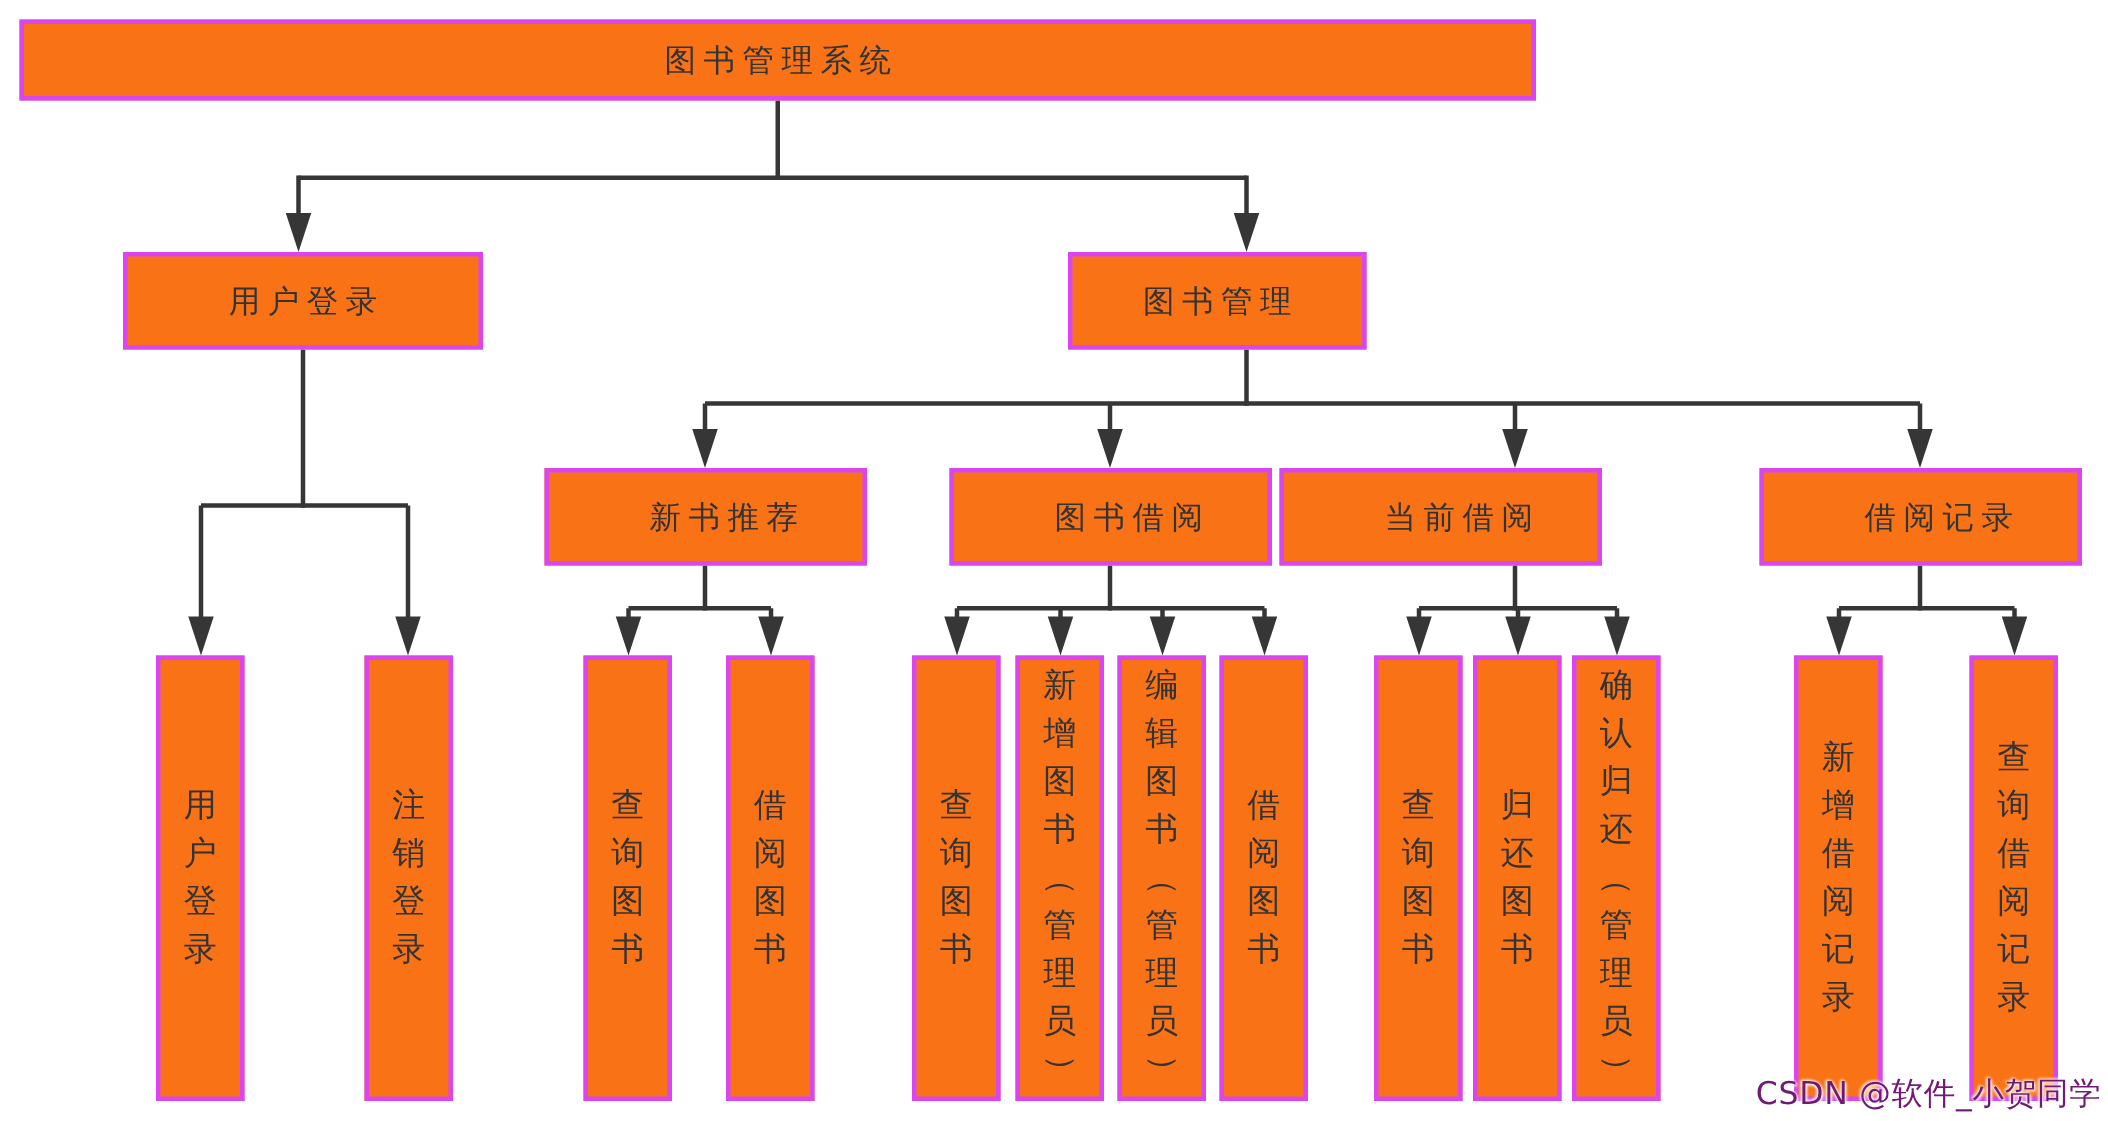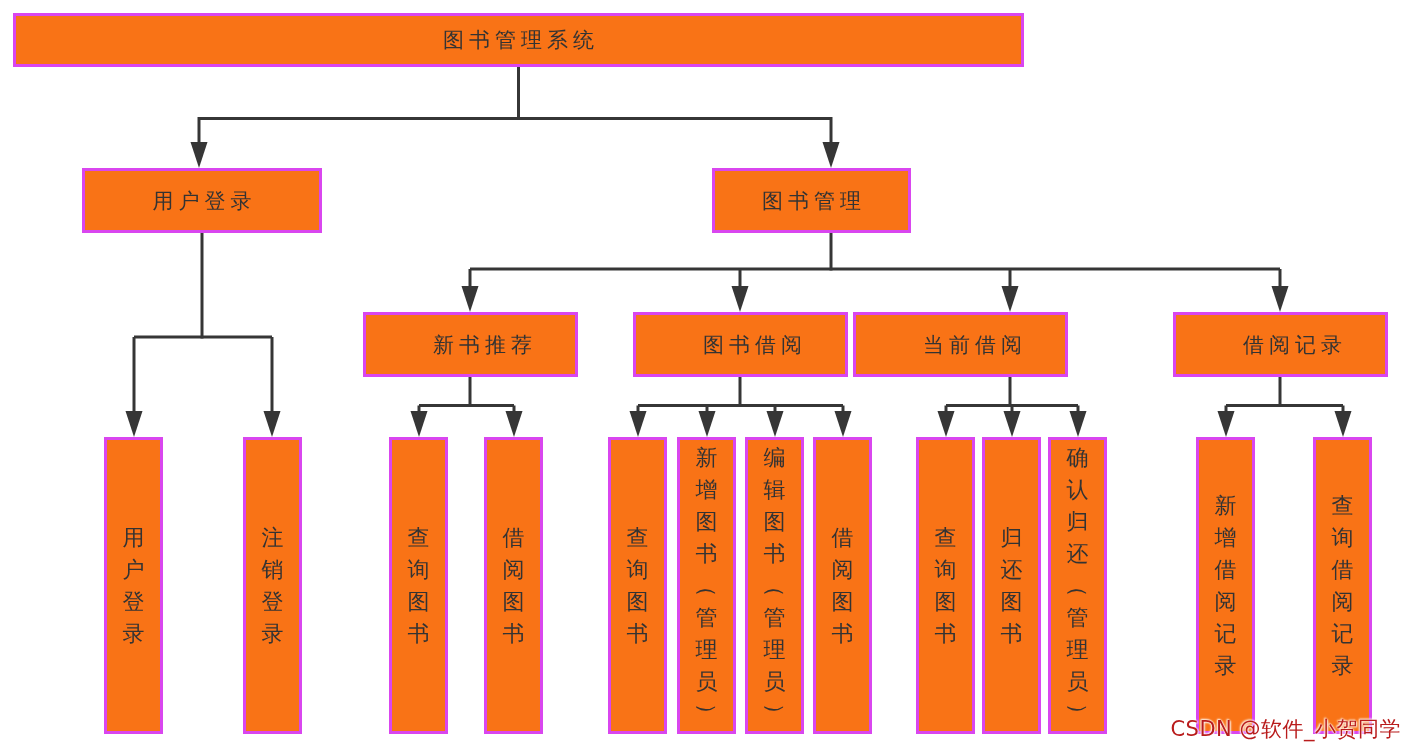"CSDN @软件_小贺同学" .watermark { color: #b91c1c -> #701a75 }
